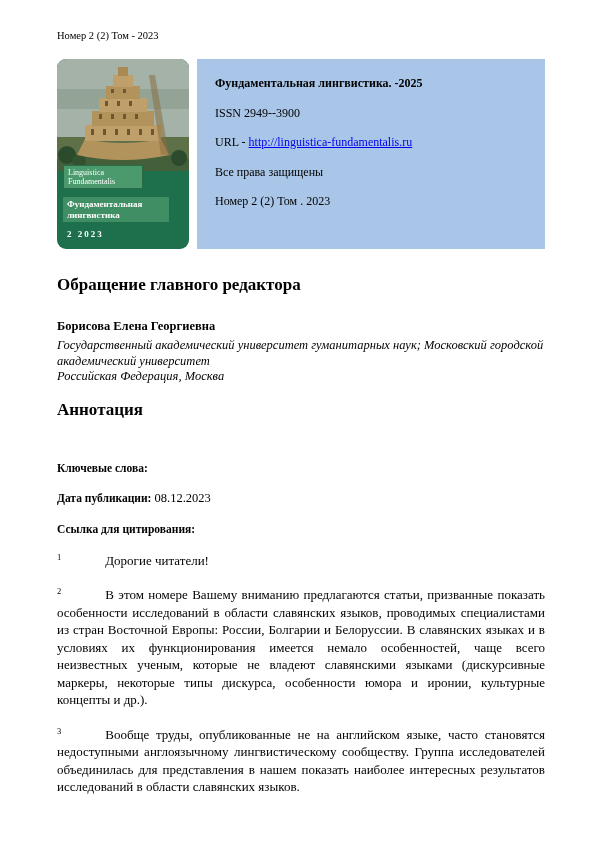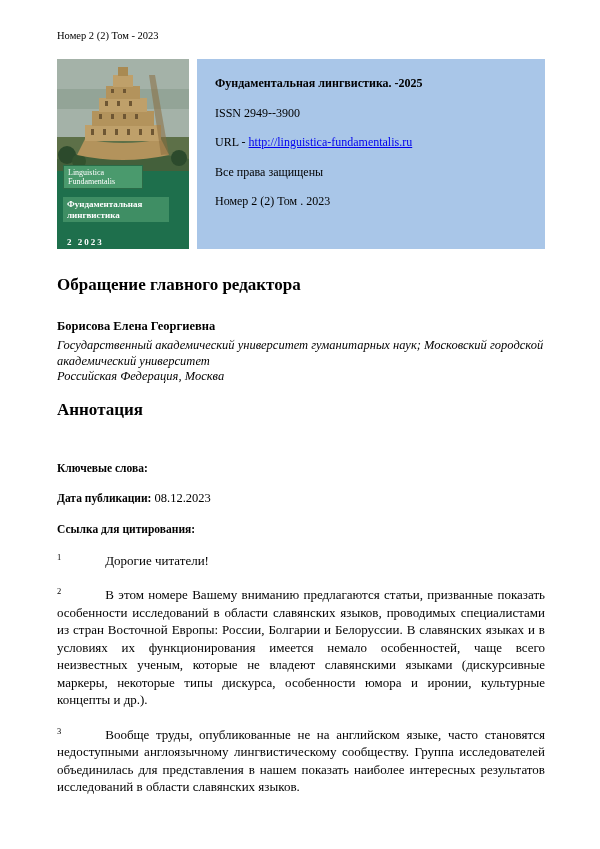"Номер 2 (2) Том -" .page { margin-top: none -> 8px; padding: 30px 55px 0 57px -> 22px 55px 0 57px }
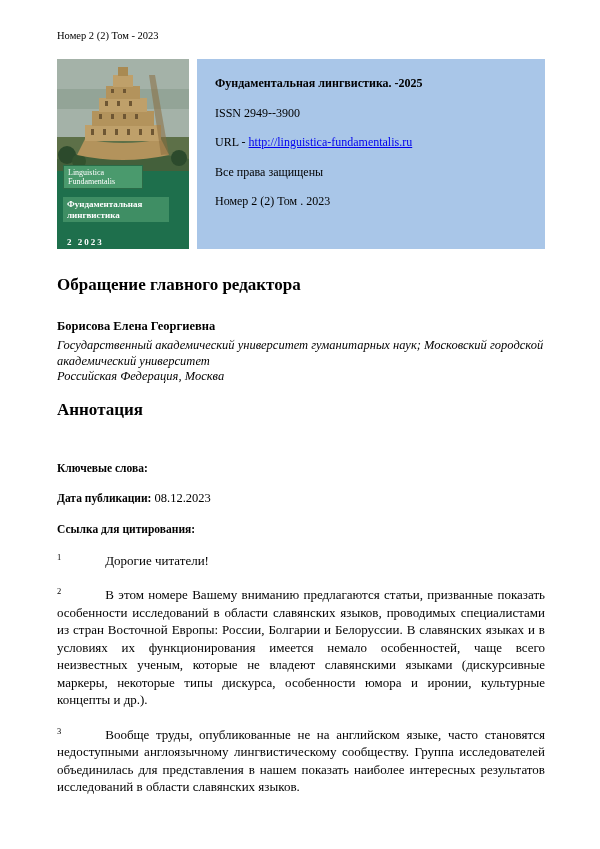"Linguistica Fundamentalis" .cover { border-radius: none -> 9px }
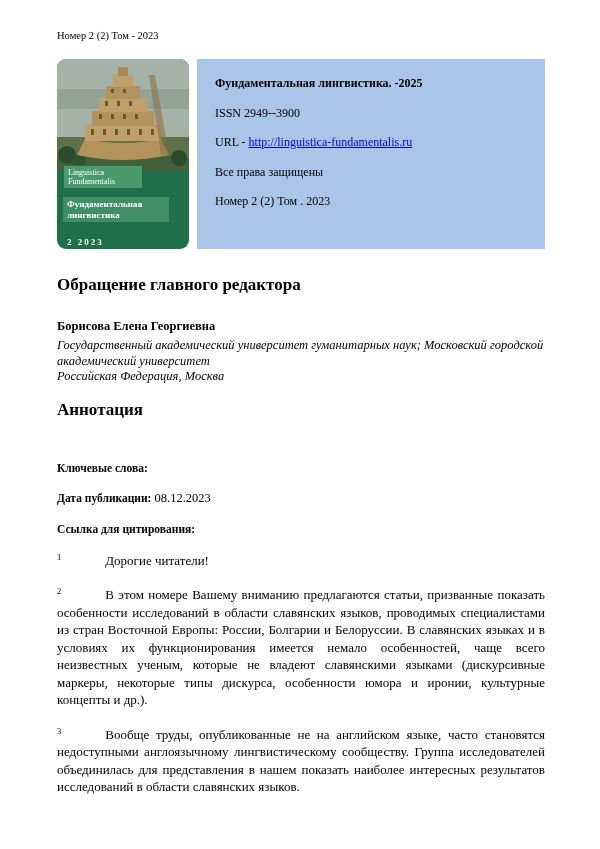"2 2023" .cover-issue { top: 178px -> 170px }
